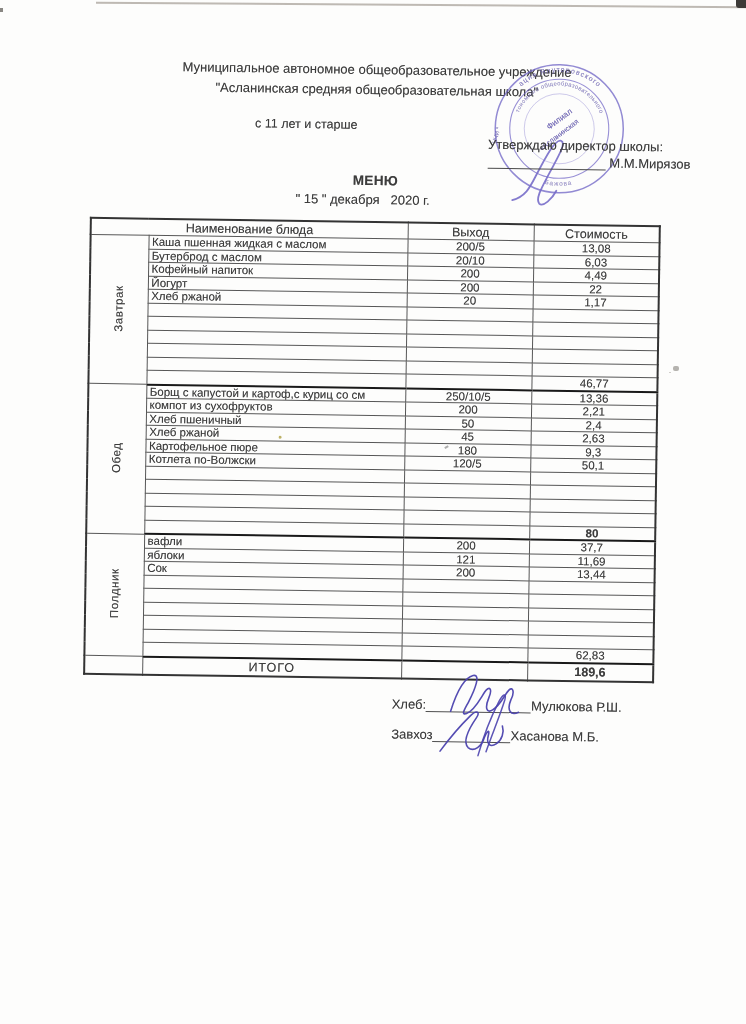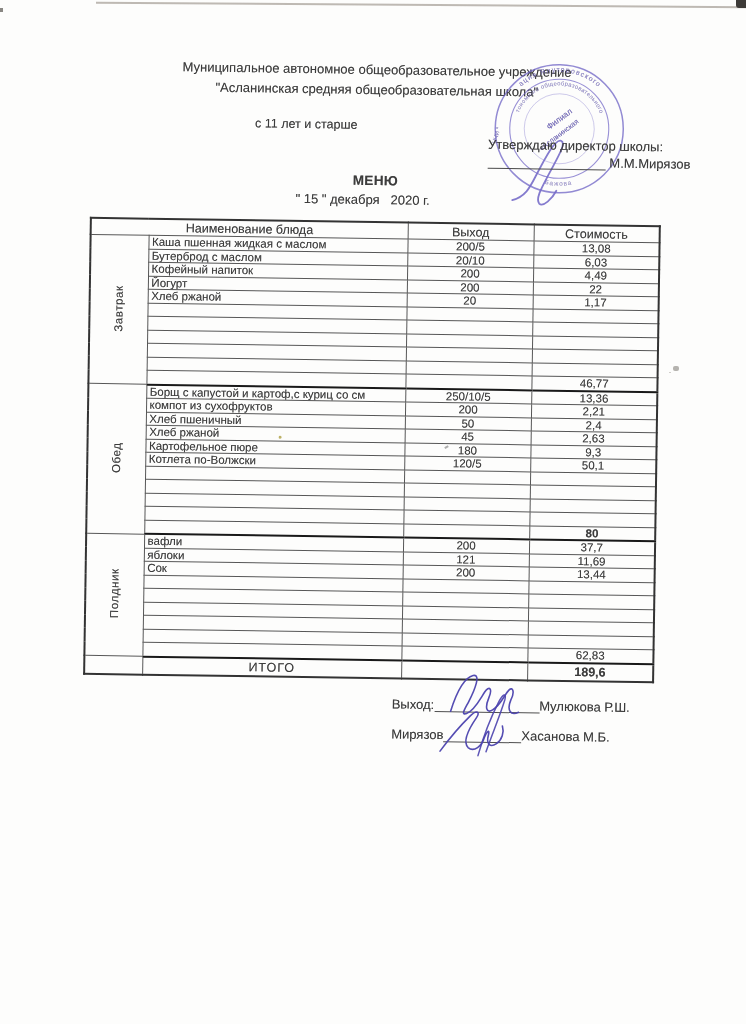"Выход:" span { text: Выход -> Хлеб }
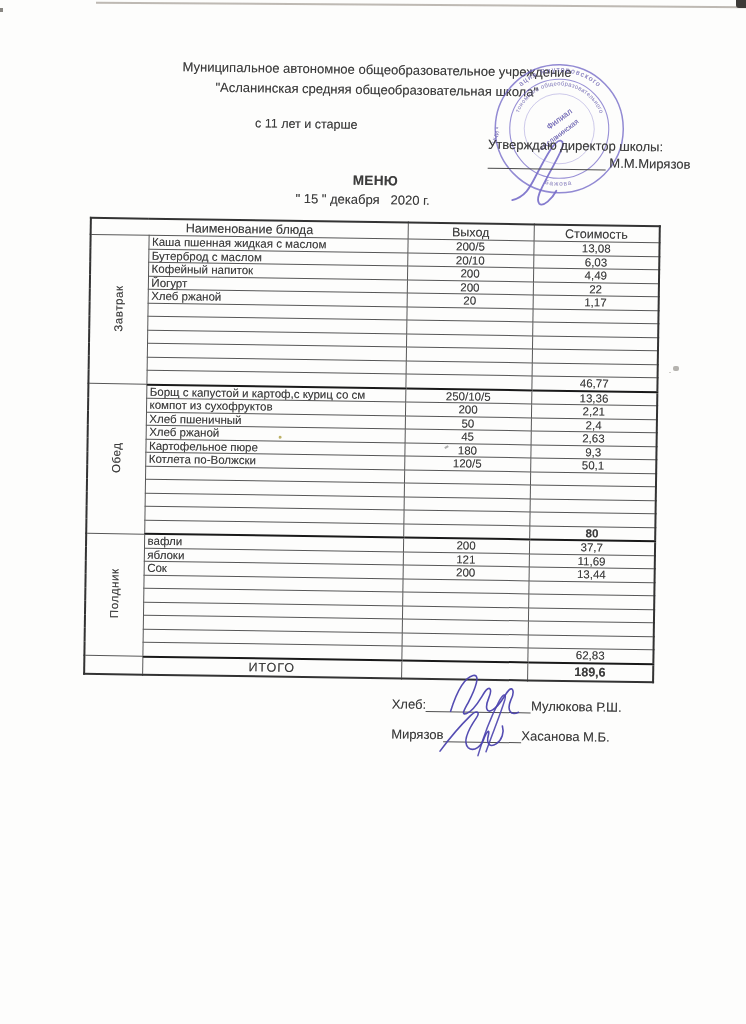"Мирязов" span { text: Мирязов -> Завхоз }
